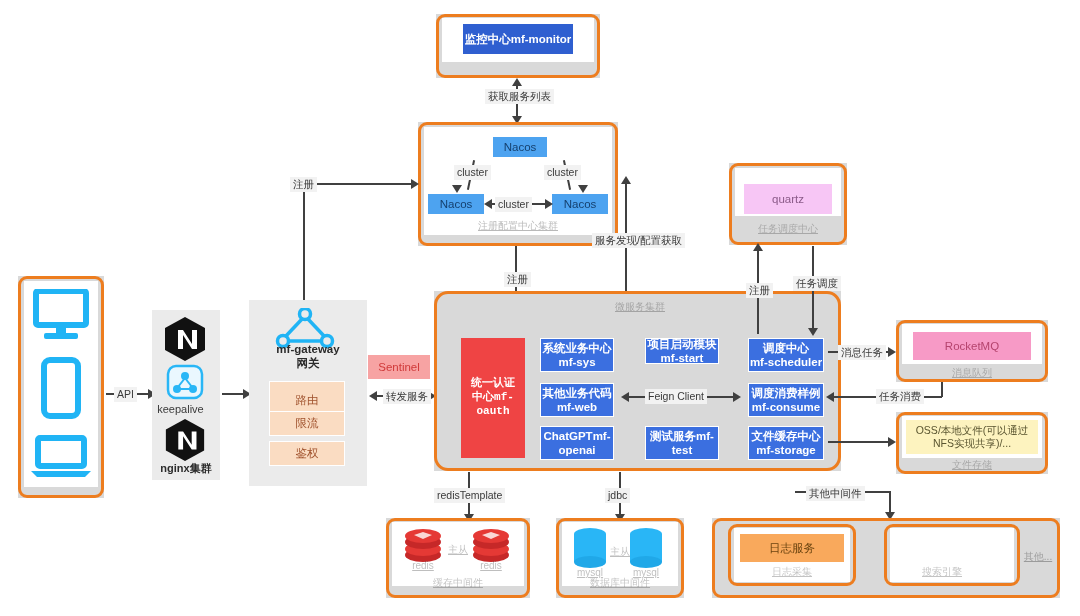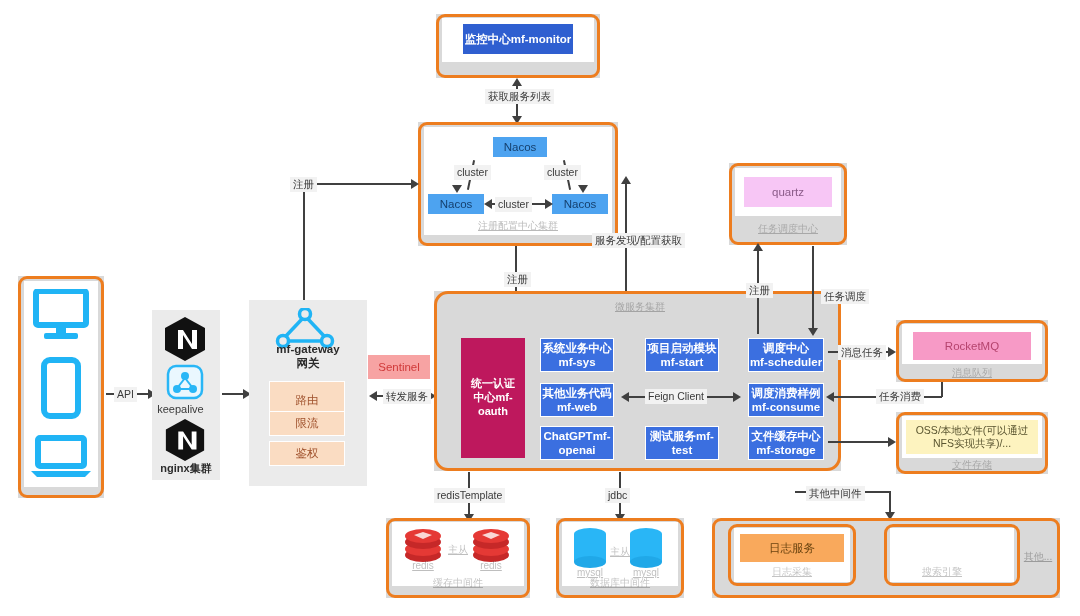"quartz" .magenta-node { margin-top: none -> 7px }
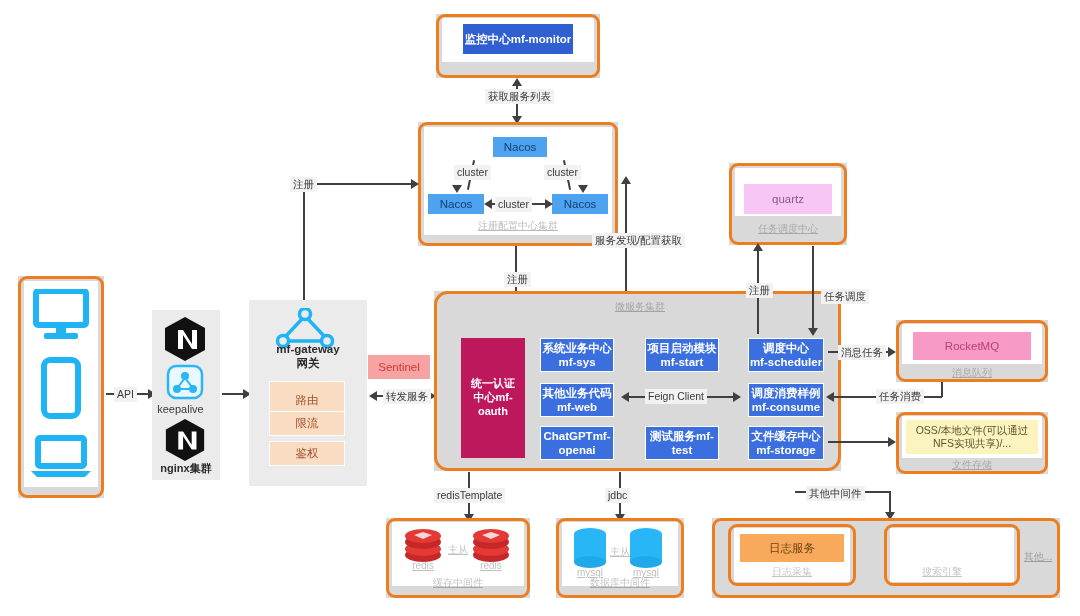"任务调度" div.lbl { margin-left: 28px -> none; top: 289px -> 276px }
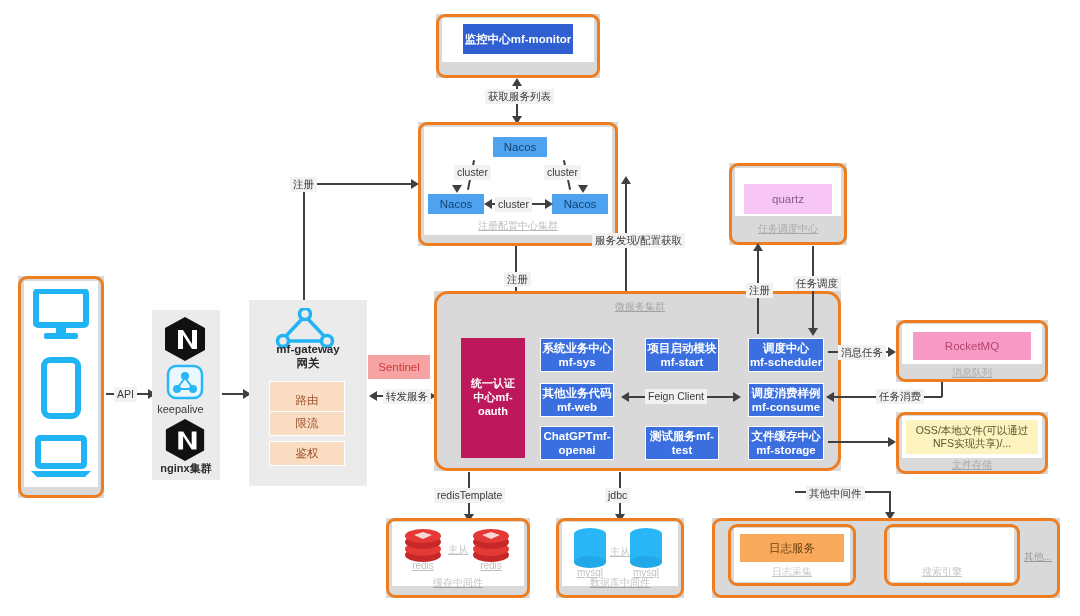"项目启动模块" div.abs { height: 34px -> 26px }
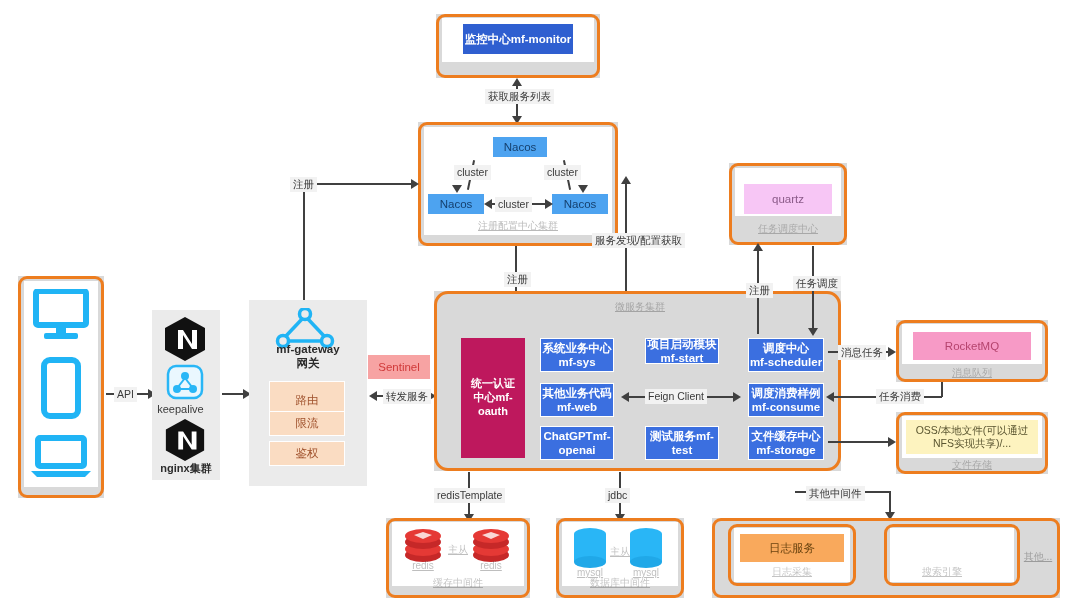"统一认证中心mf-oauth" .pink-node { background: #be185d -> #ef4444; font-family: none -> Liberation Mono, monospace }
